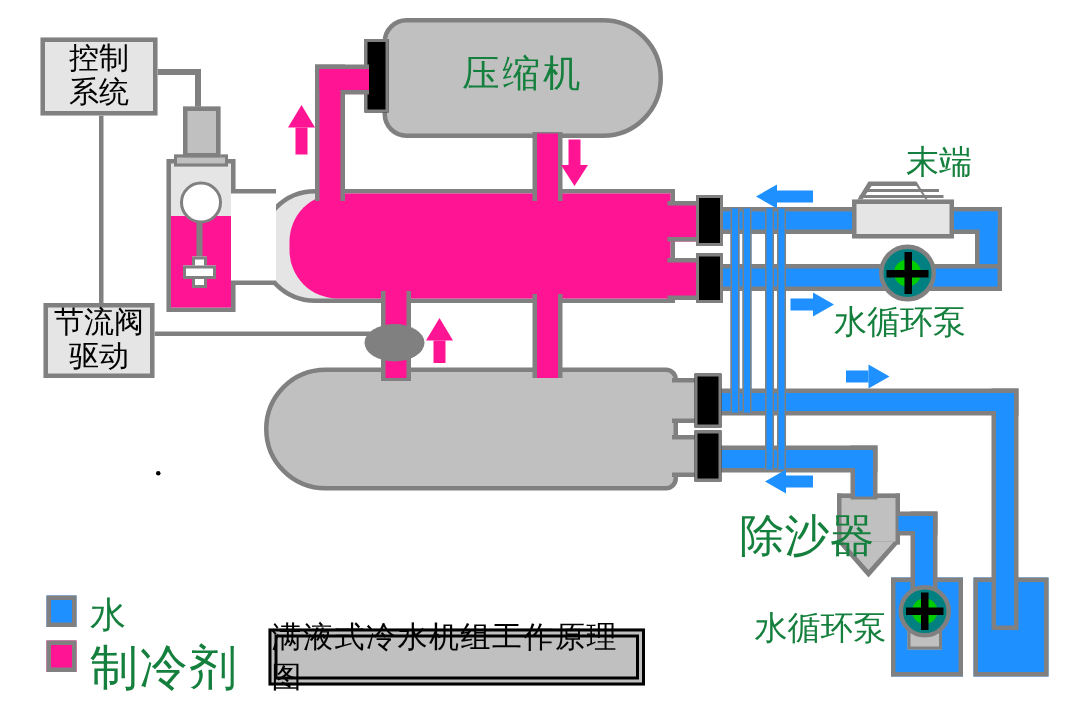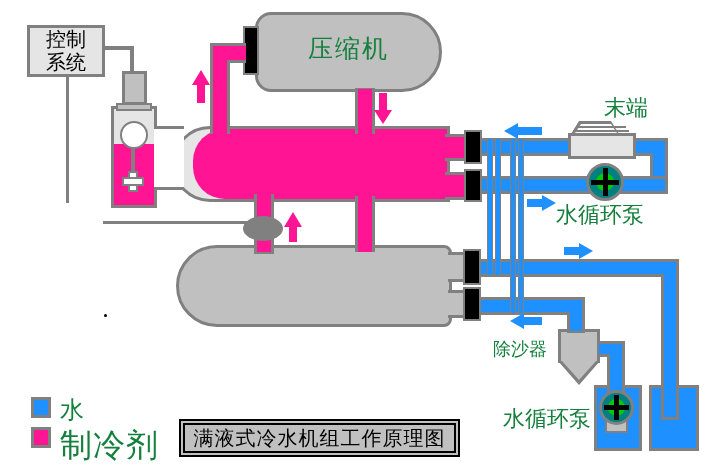"节流阀" div.abs { html: none -> <div> <div> <span>节流阀</span> <span>驱动</span> </div> </div> }
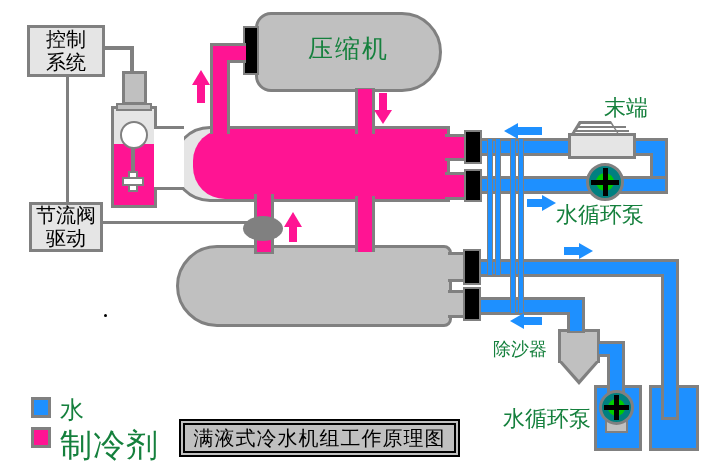"除沙器" div.lbl { font-size: 18px -> 30px }
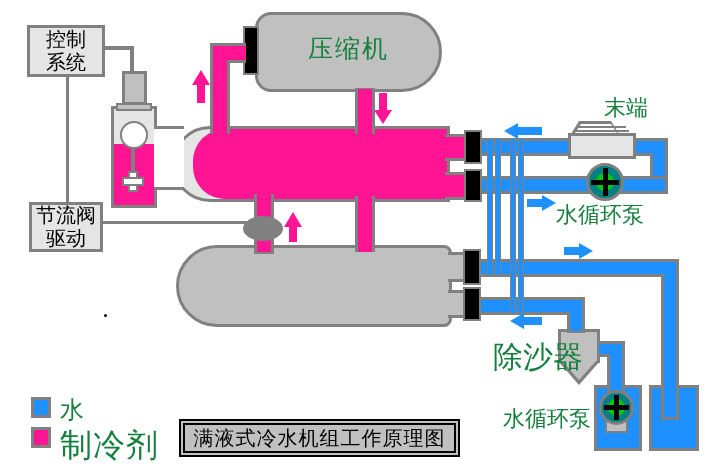"满液式冷水机组工作原理图" #title-box { width: 281px -> 251px }
